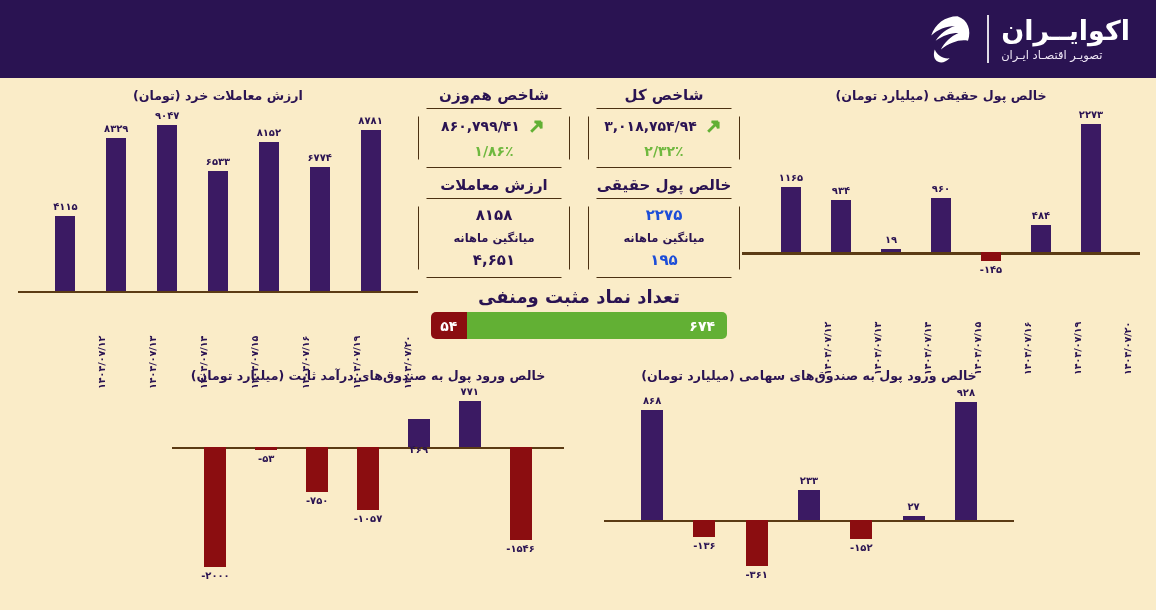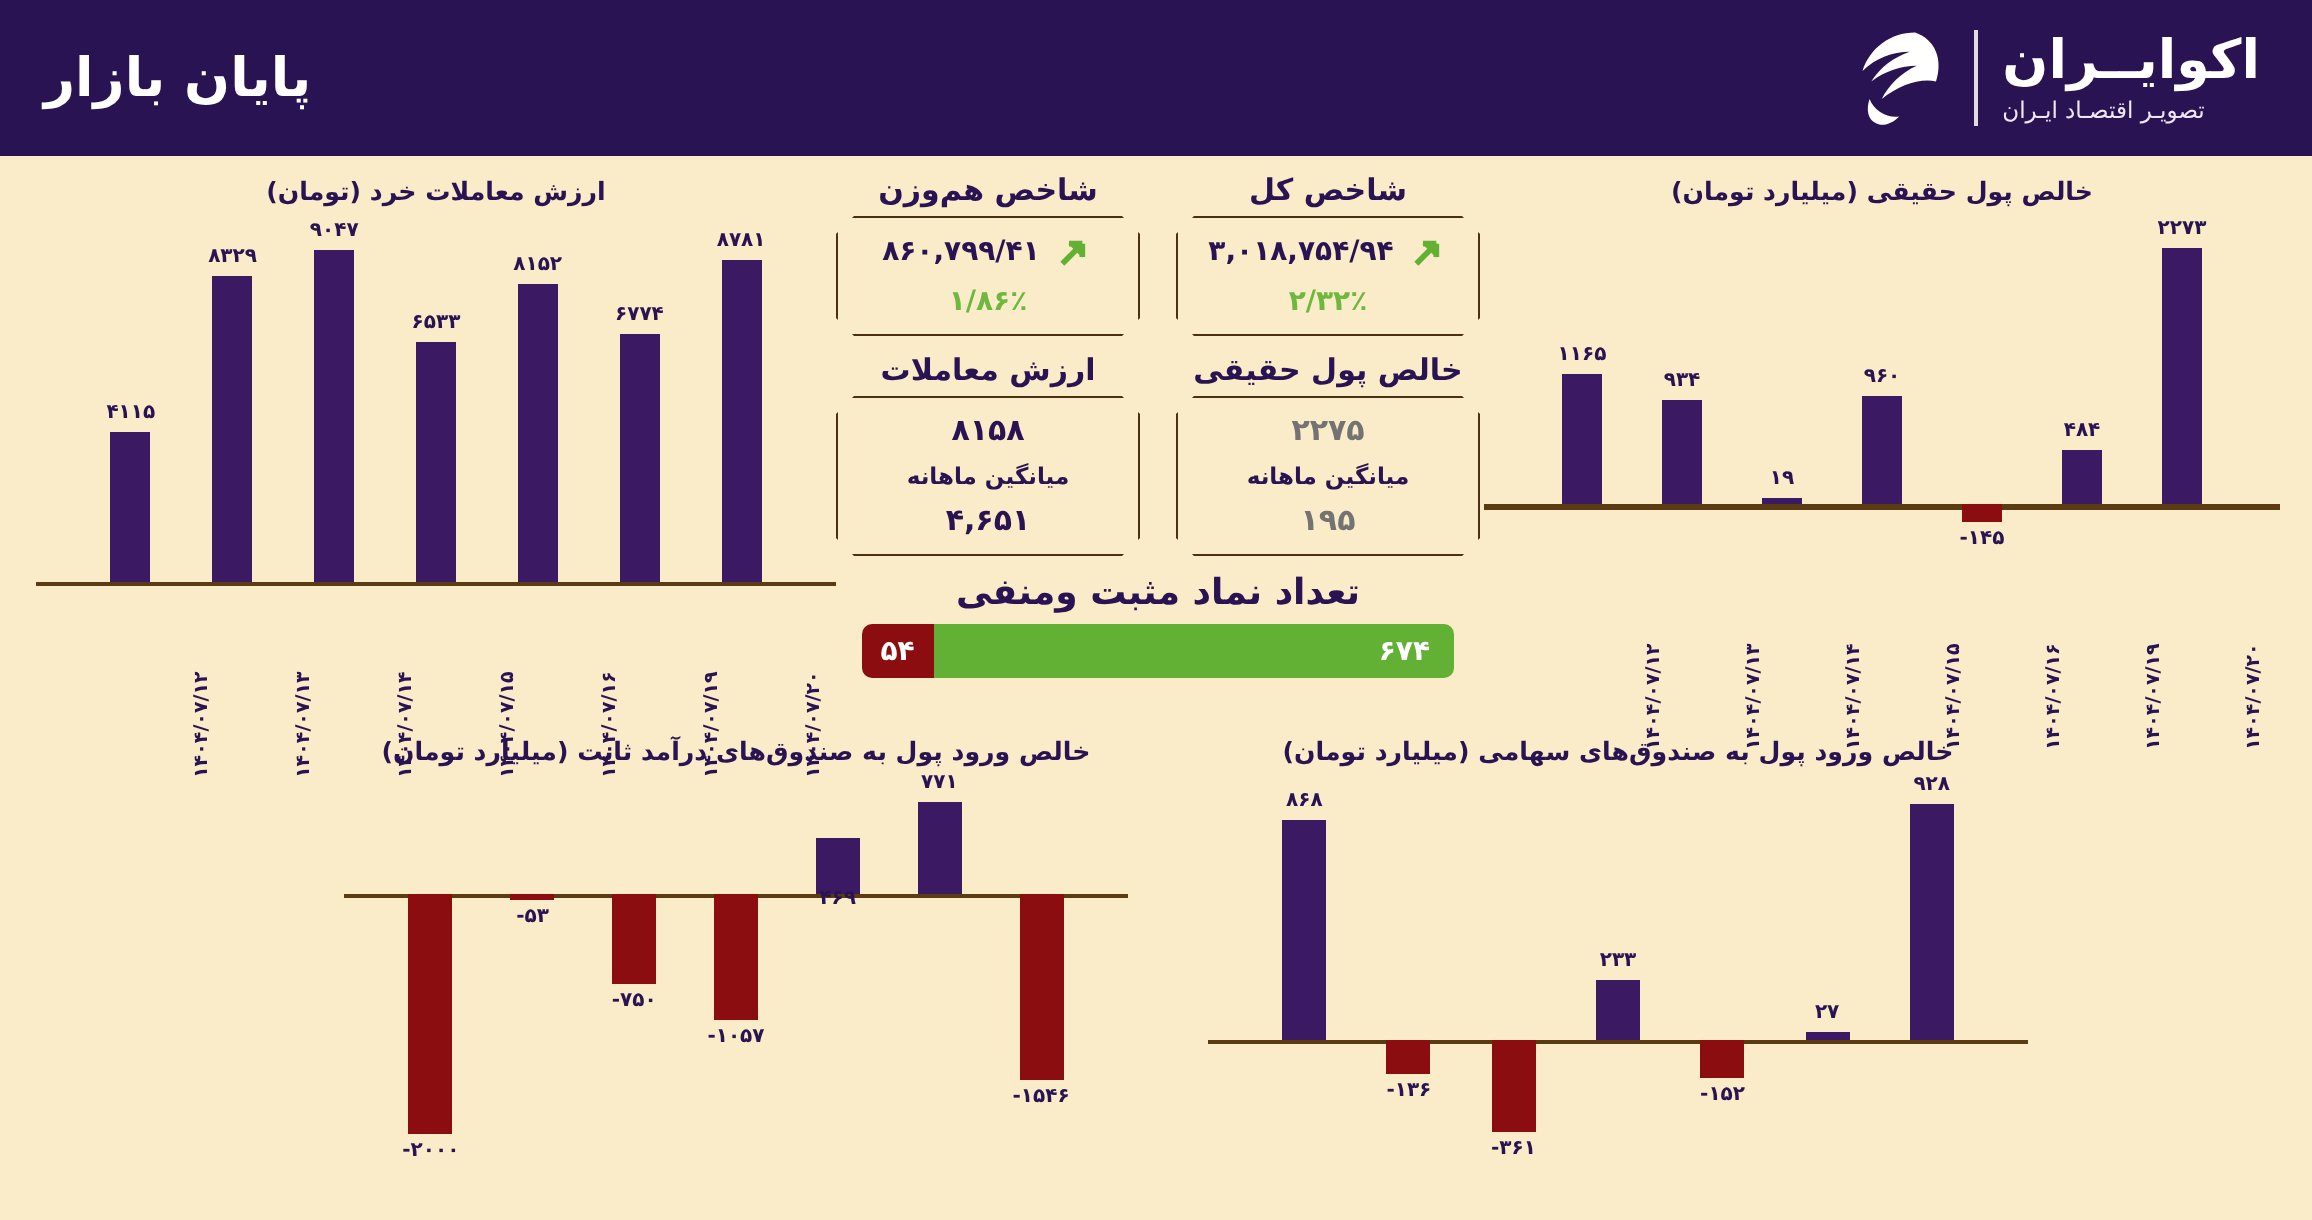"پایان بازار" div.header-title { html: <div>پایان بازار</div> -> none }
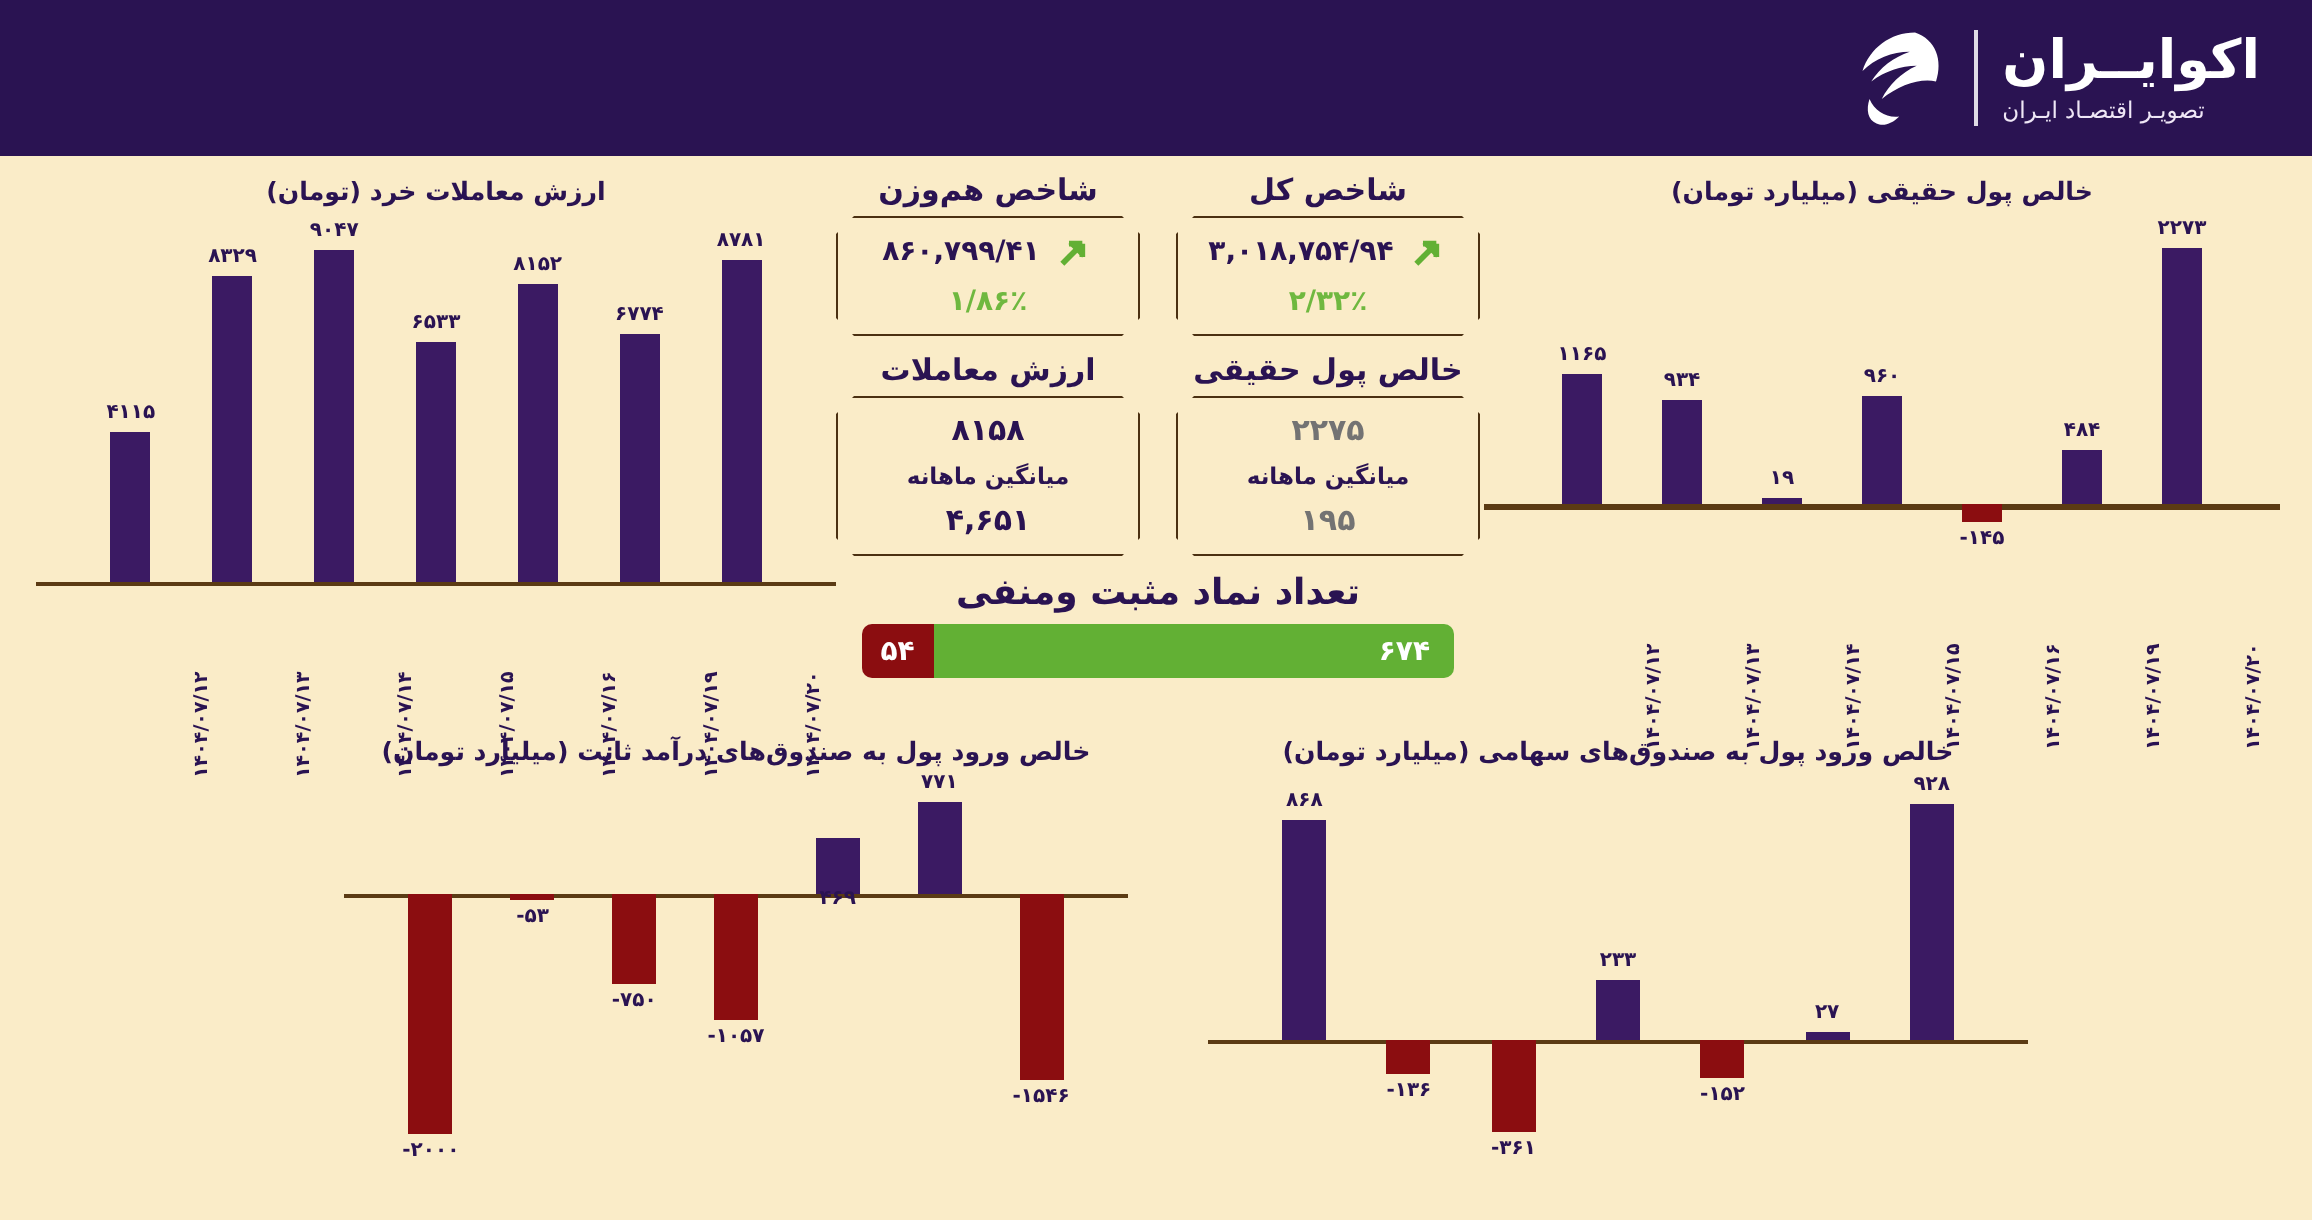"۲۲۷۵" .kpi-big.green { color: #737373 -> #1d4ed8 }
